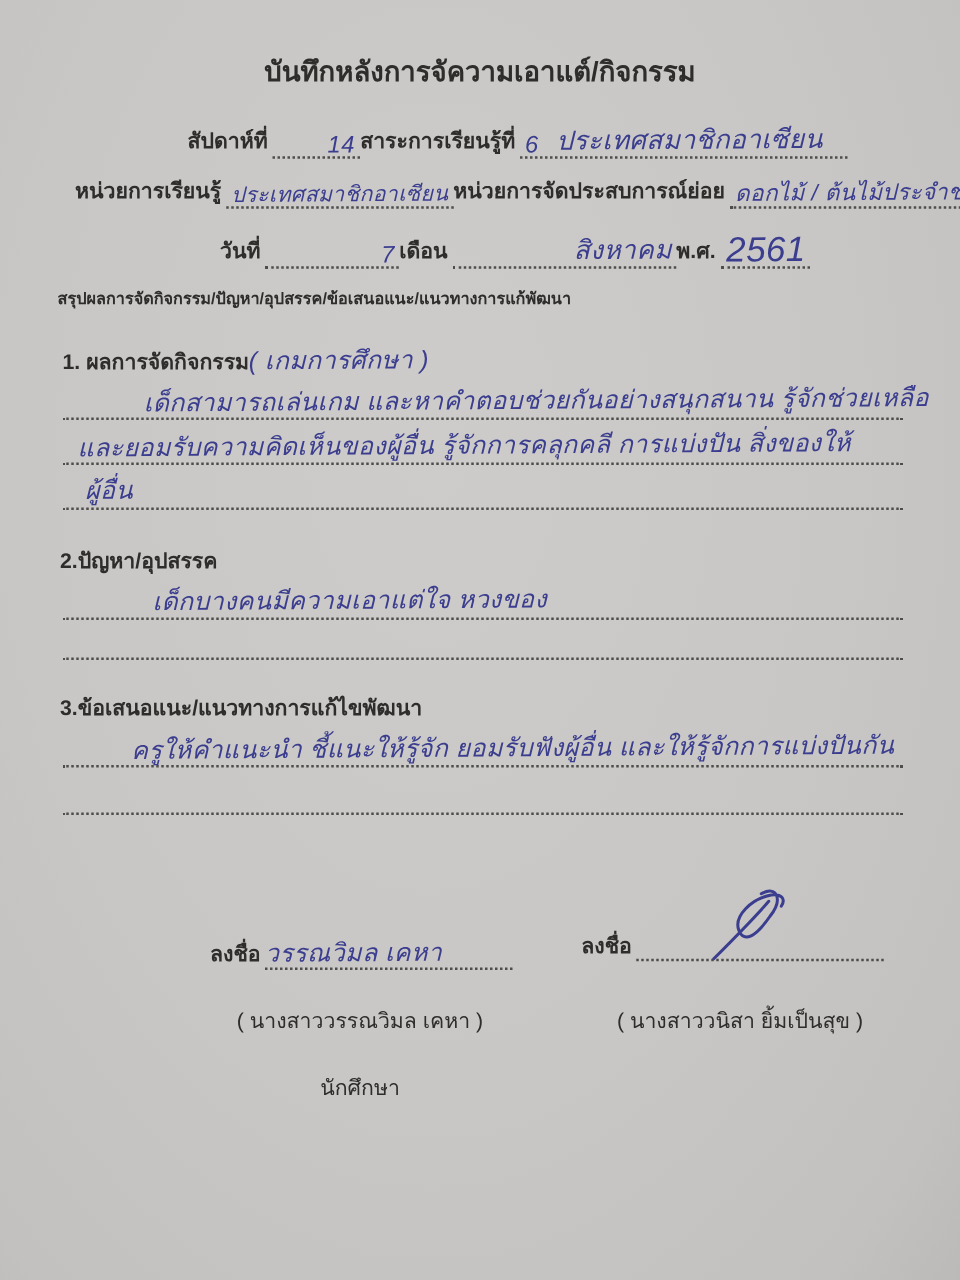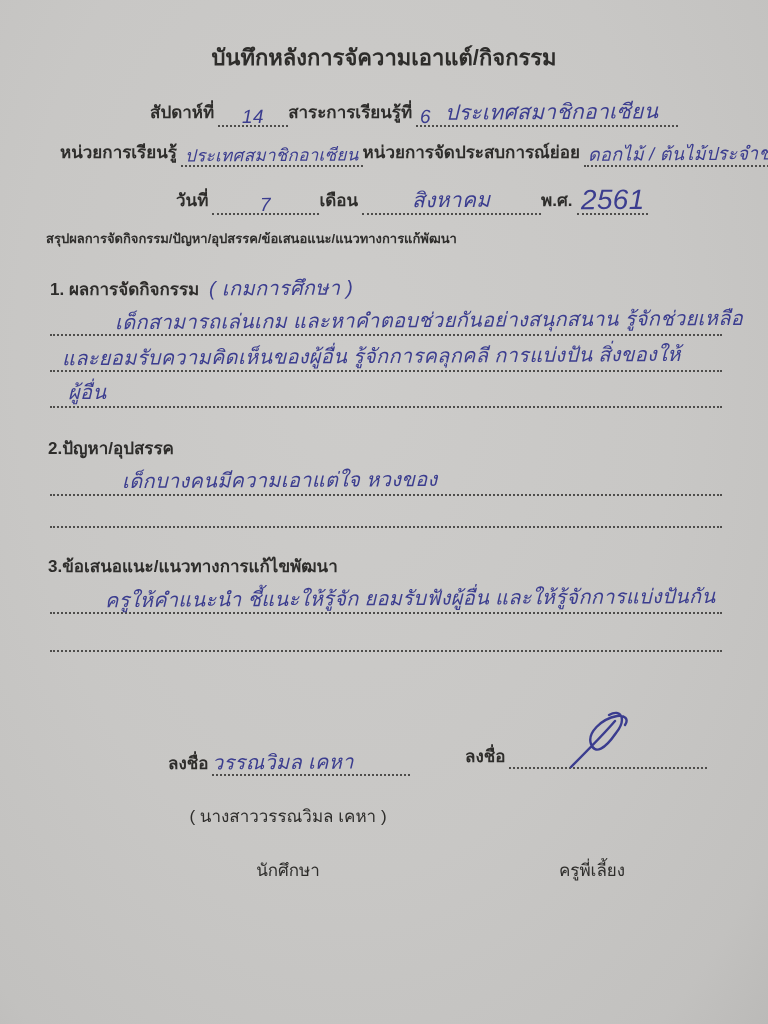"14" .field { justify-content: center -> flex-end }
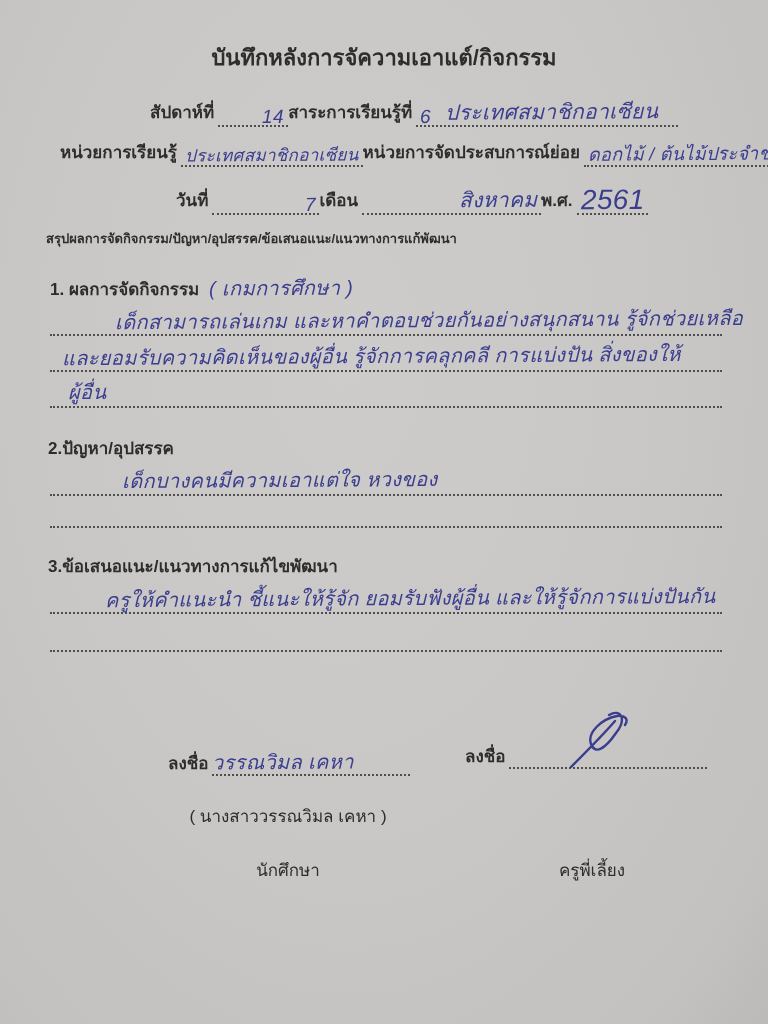"1. ผลการจัดกิจกรรม" .sec-head { gap: 10px -> none }
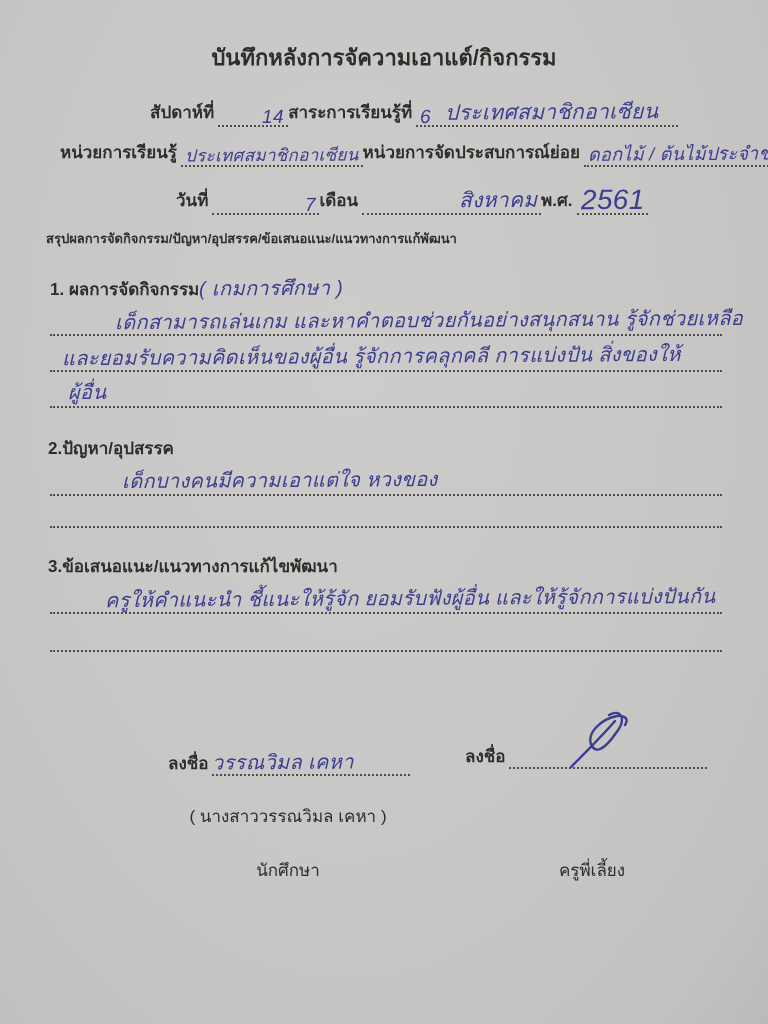"( นางสาววนิสา ยิ้มเป็นสุข )" div.pname { html: none -> <div>( นางสาววนิสา ยิ้มเป็นสุข )</div> }
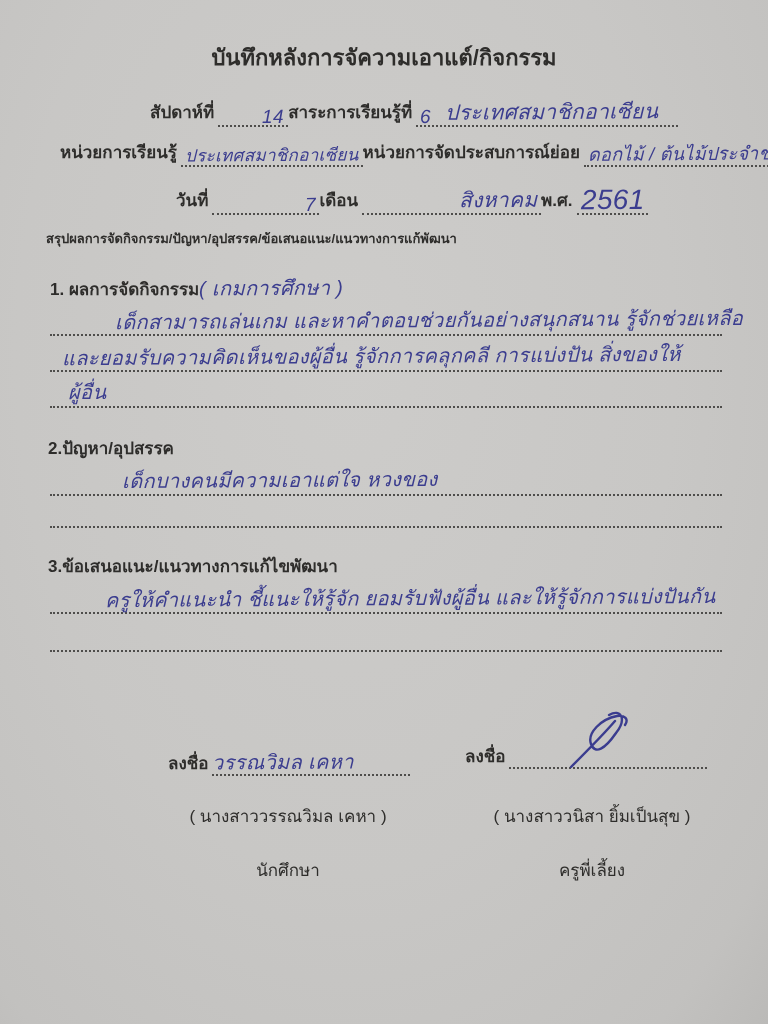"ครูพี่เลี้ยง" div.role { html: <div>ครูพี่เลี้ยง</div> -> none }
